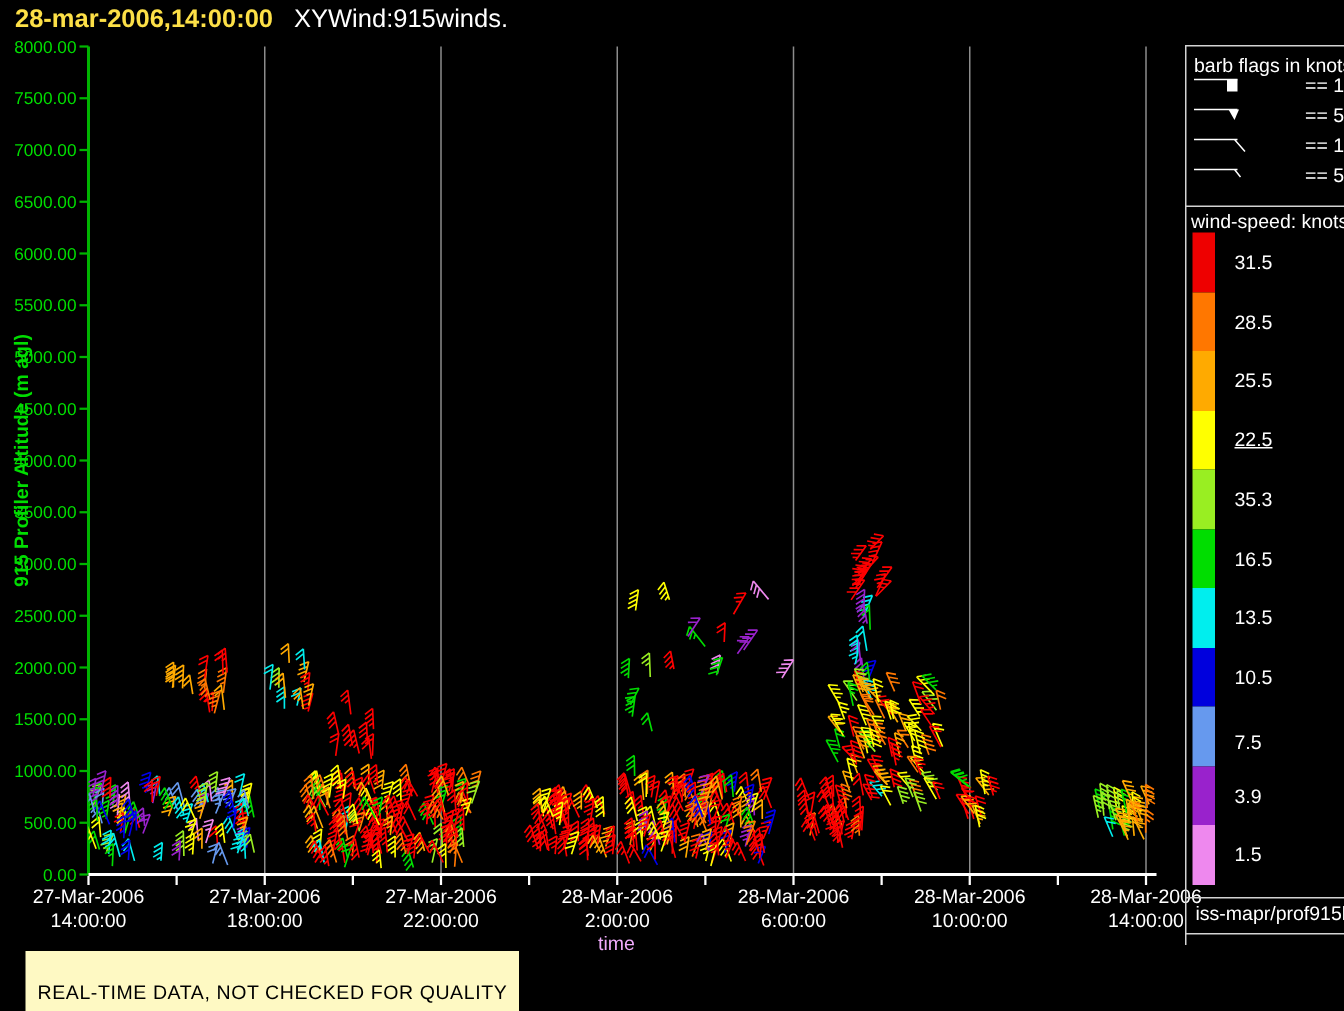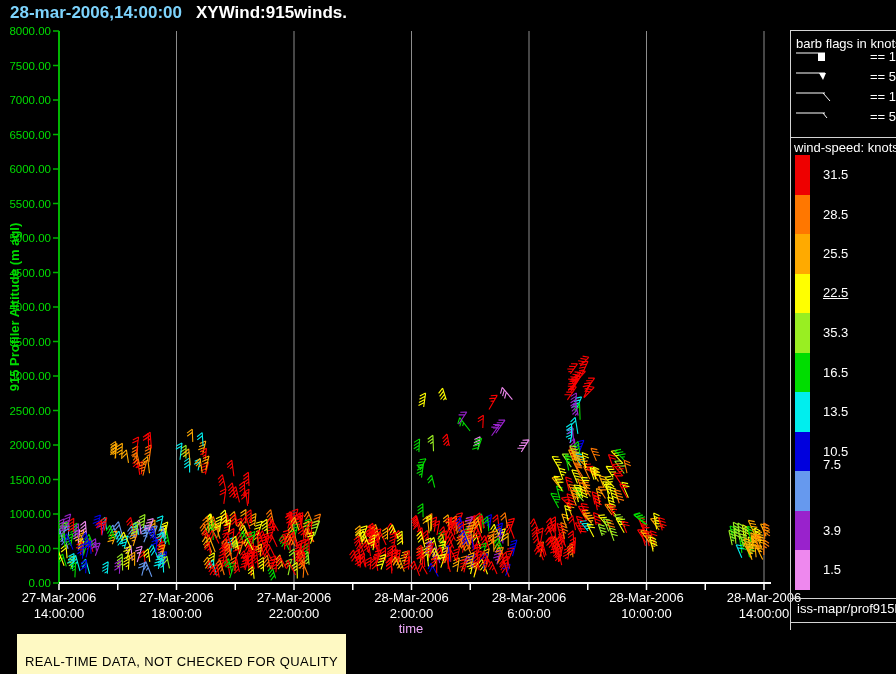"28-mar-2006,14:00:00" .dt { color: #7dd3fc -> #fde047 }
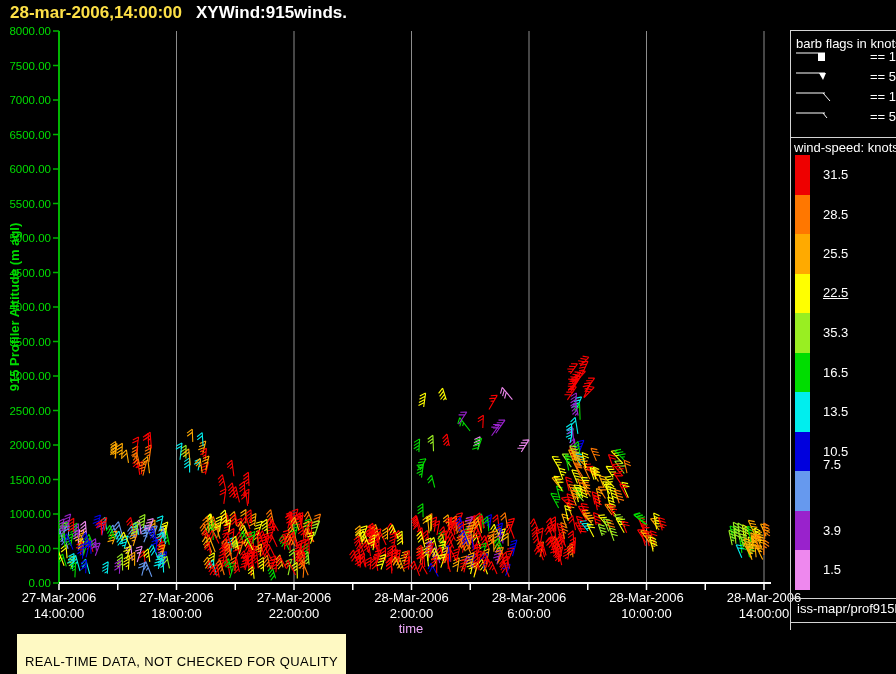"XYWind:915winds." .ttl { font-weight: bold -> normal }
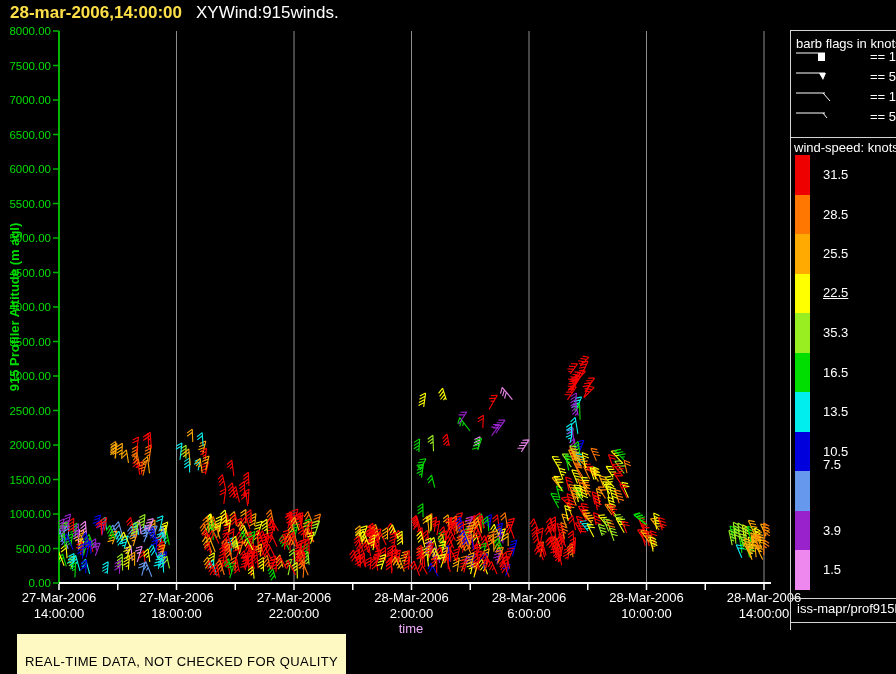"7.5" div.cb-label { top: 457px -> 487px }
